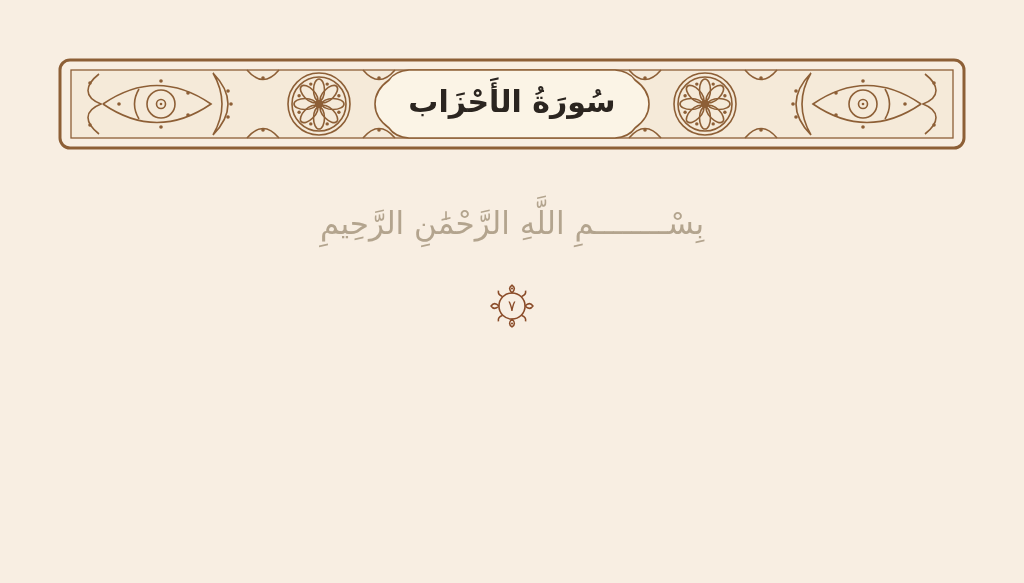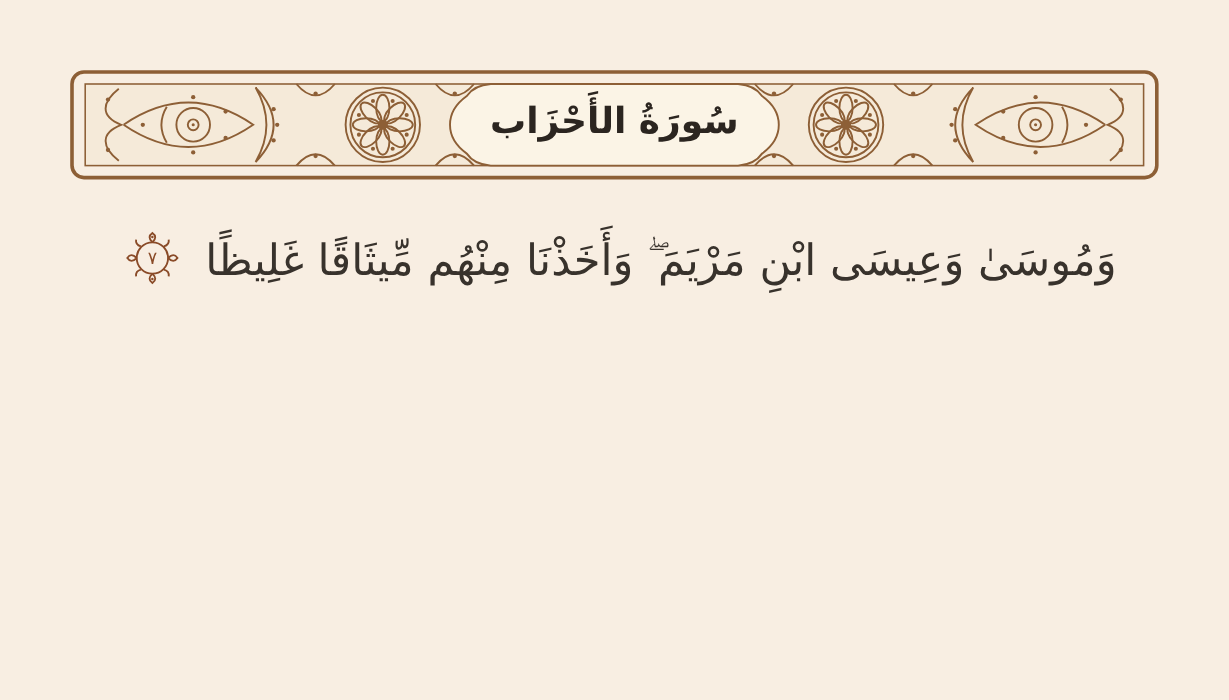"بِسْــــــــمِ اللَّهِ الرَّحْمَٰنِ" div.bismillah { html: none -> <div>بِسْــــــــمِ اللَّهِ الرَّحْمَٰنِ الرَّحِيمِ</div> }
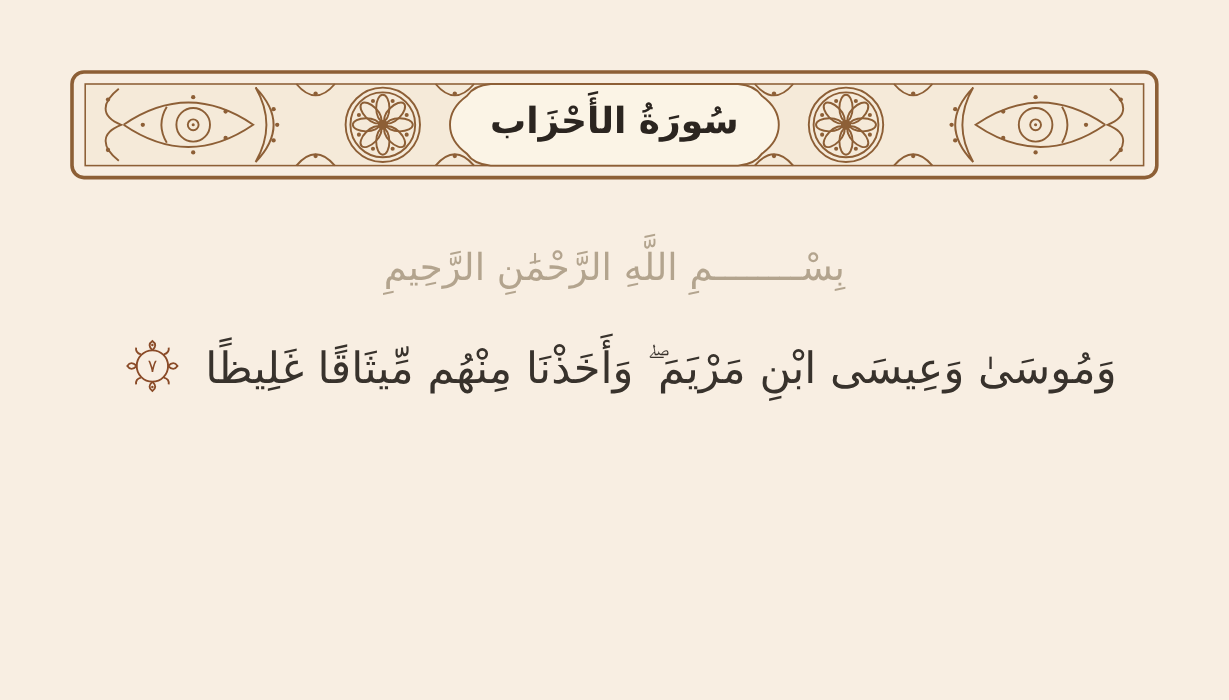"وَمُوسَىٰ وَعِيسَى ابْنِ مَرْيَمَ ۖ" span { html: <span>وَمُوسَىٰ وَعِيسَى ابْنِ مَرْيَمَ ۖ وَأَخَذْنَا مِنْهُم مِّيثَاقًا غَلِيظًا</span> -> none }
